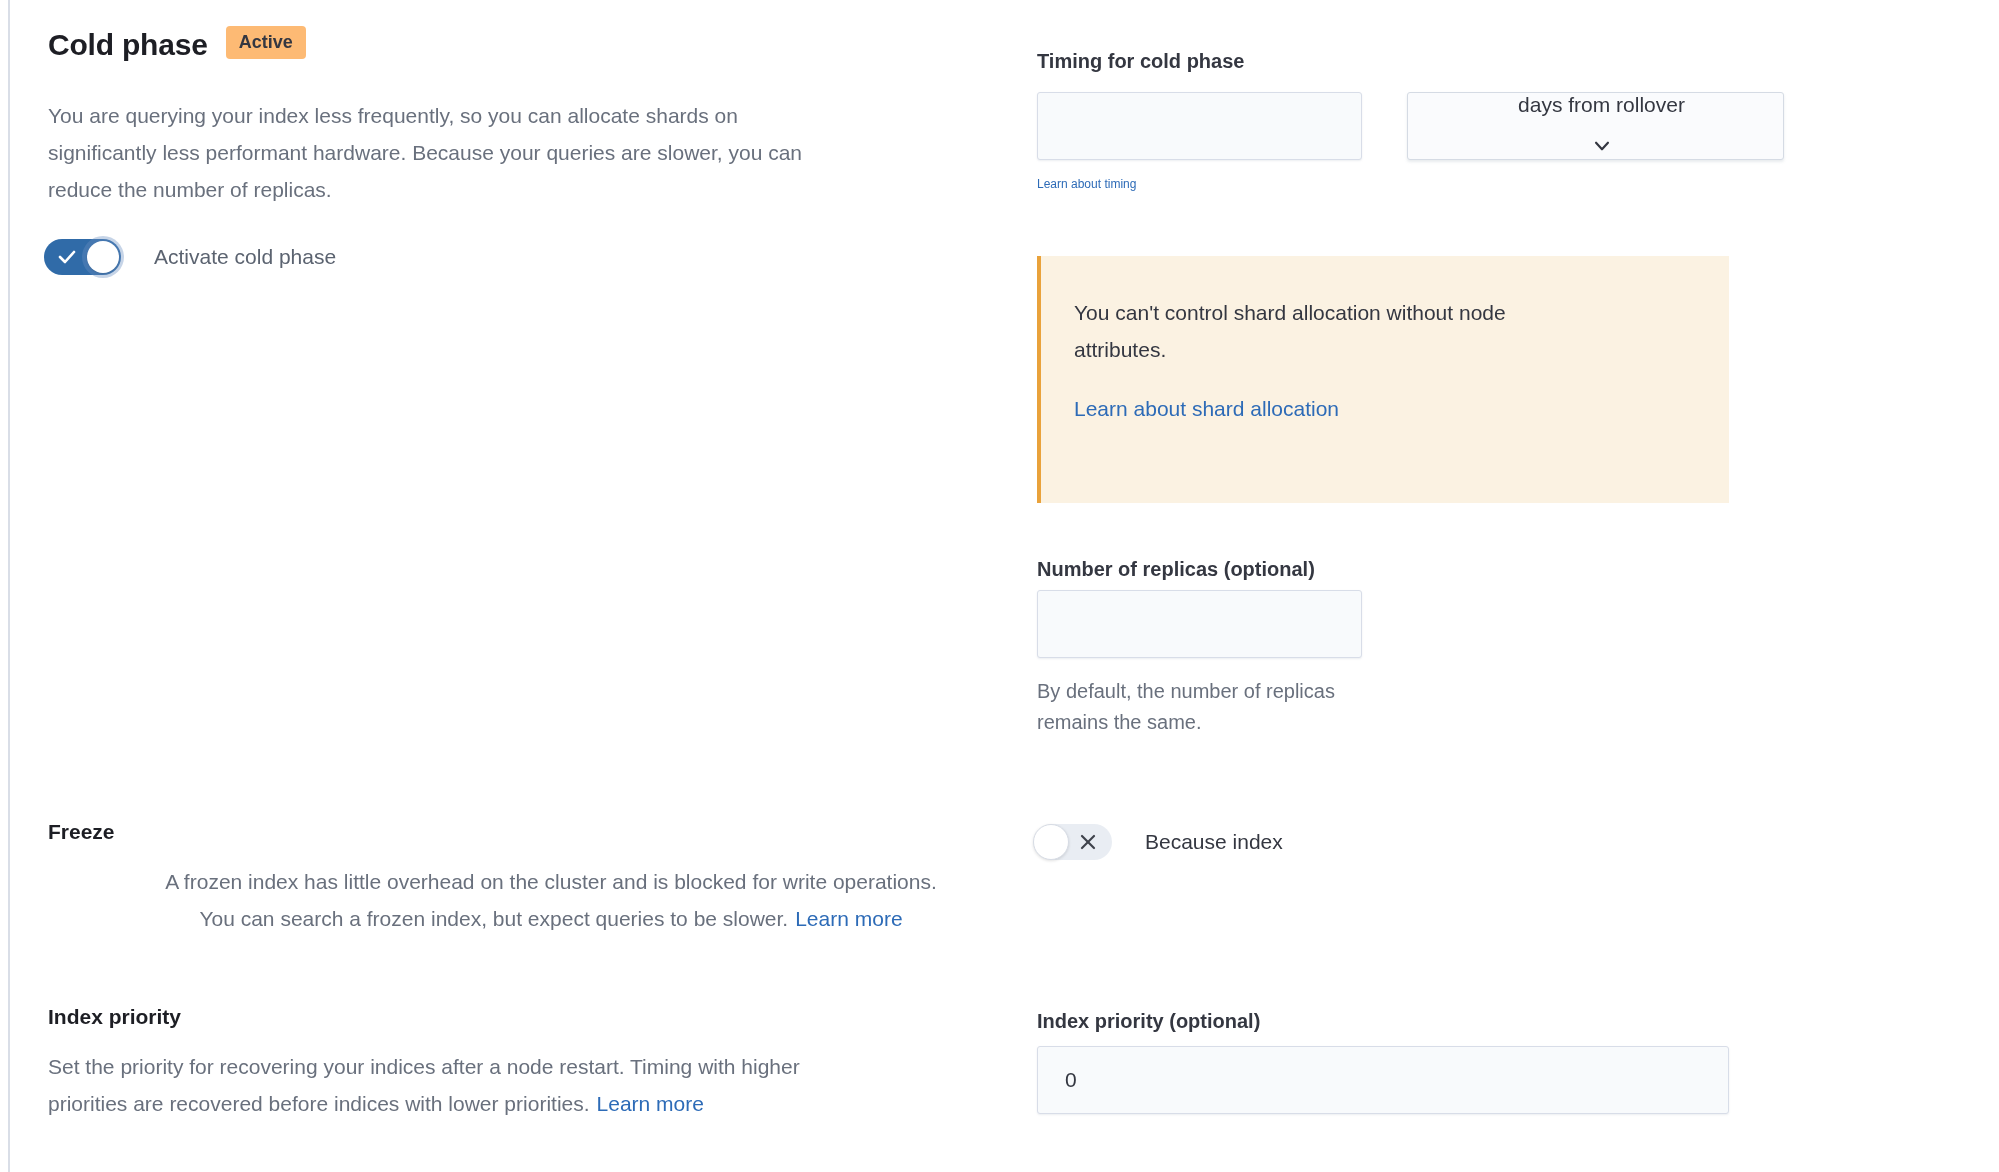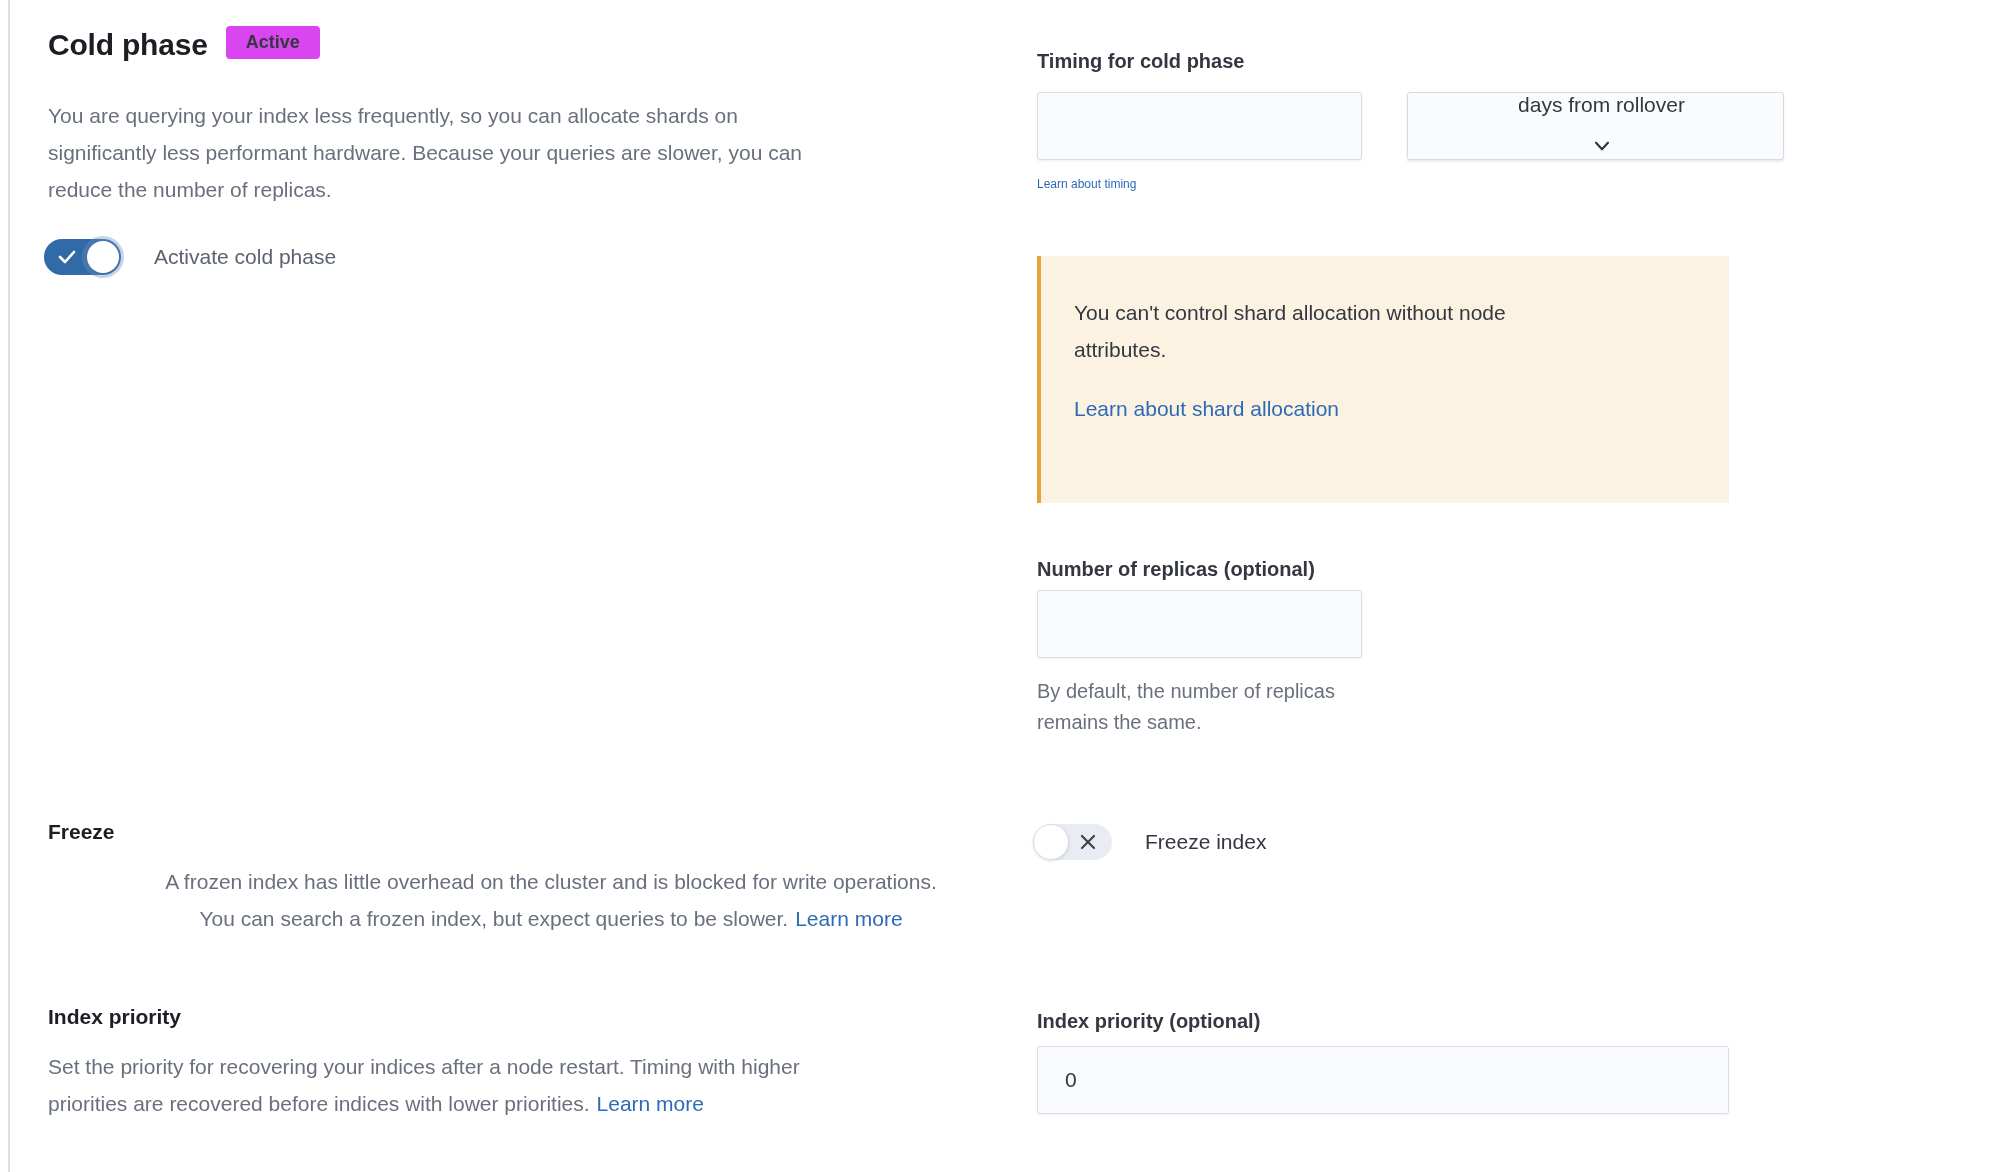"Active" .badge { background: #d946ef -> #fdba74; padding: 7px 20px 8px -> 7px 13px 8px }
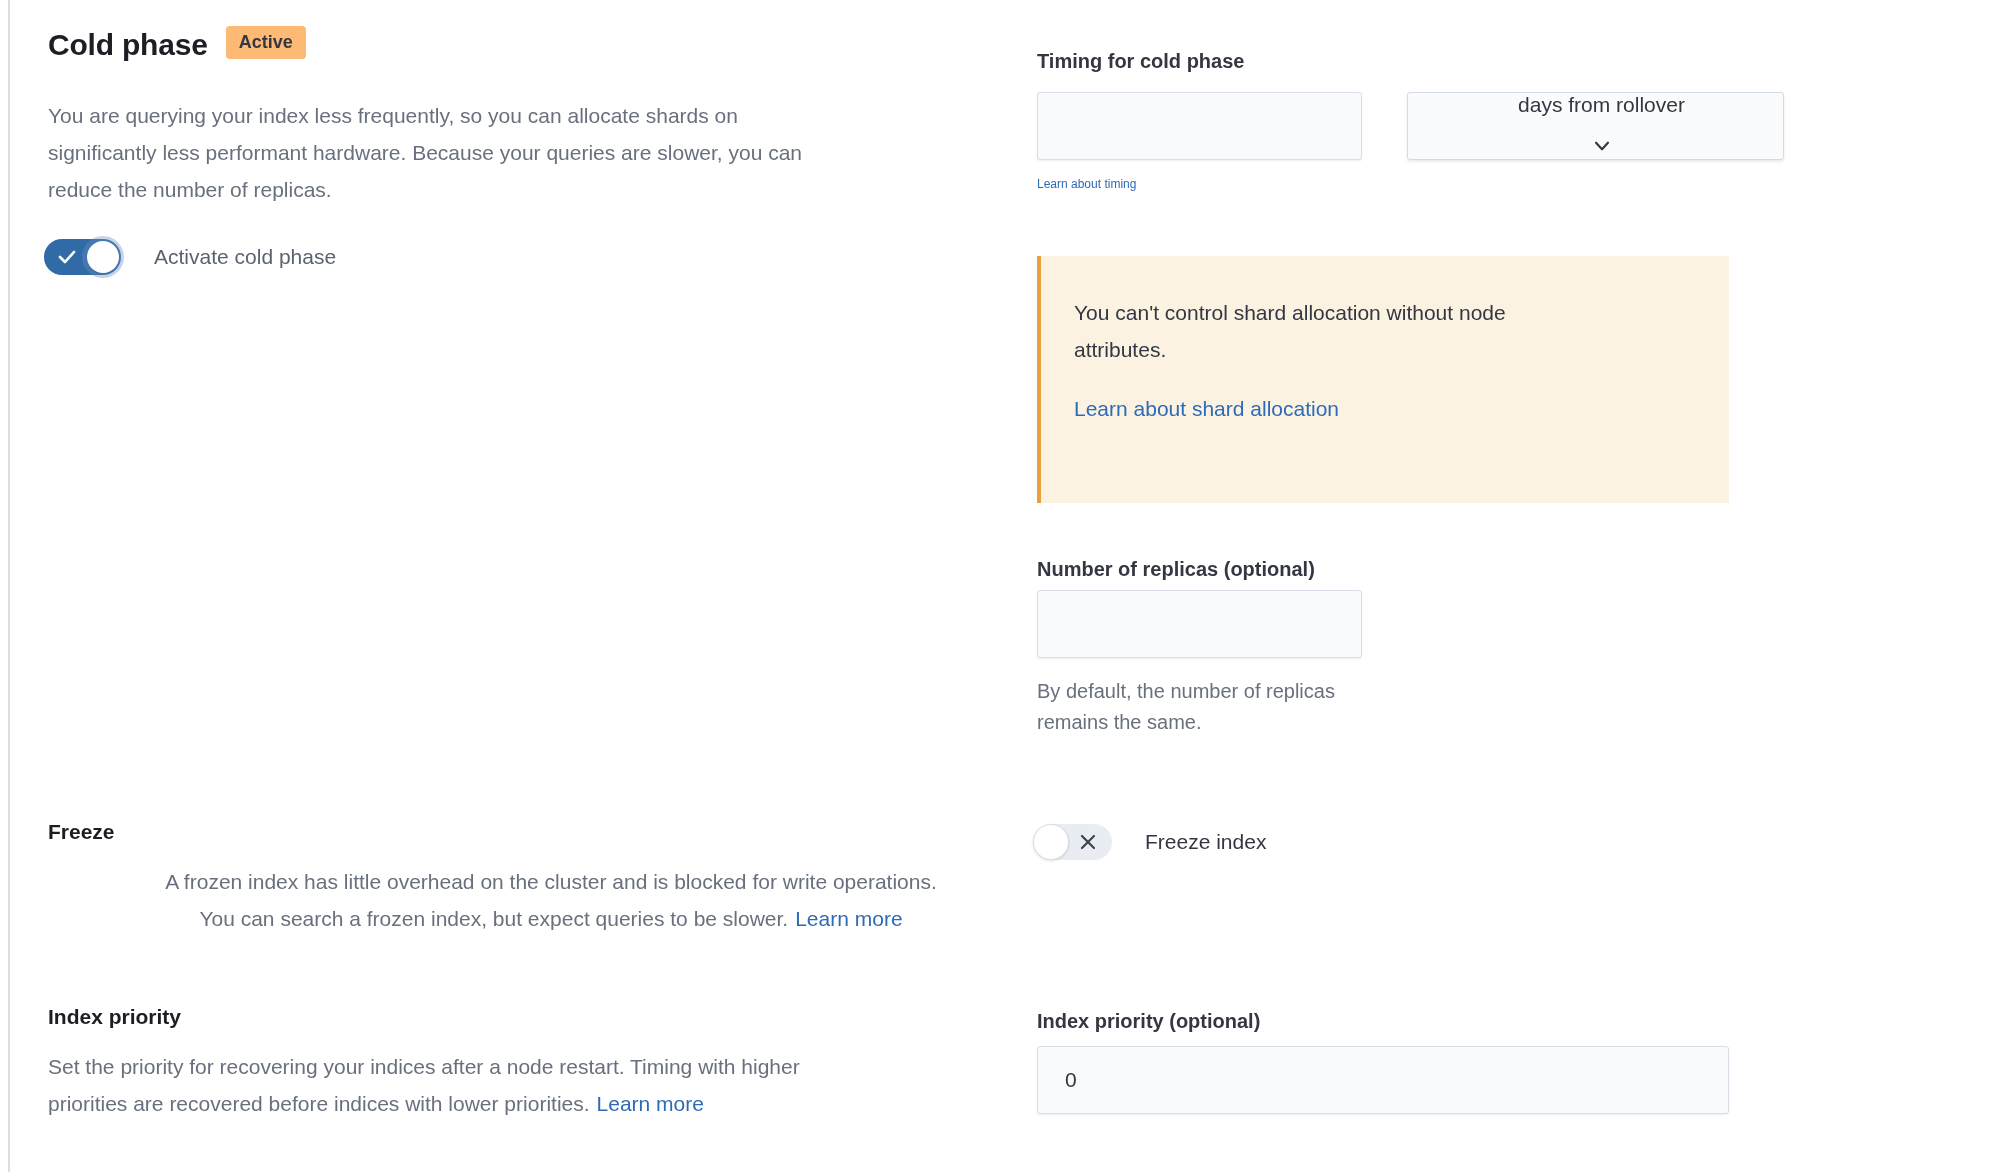"Freeze index" span.switch-label-dark { text: Freeze -> Because }
